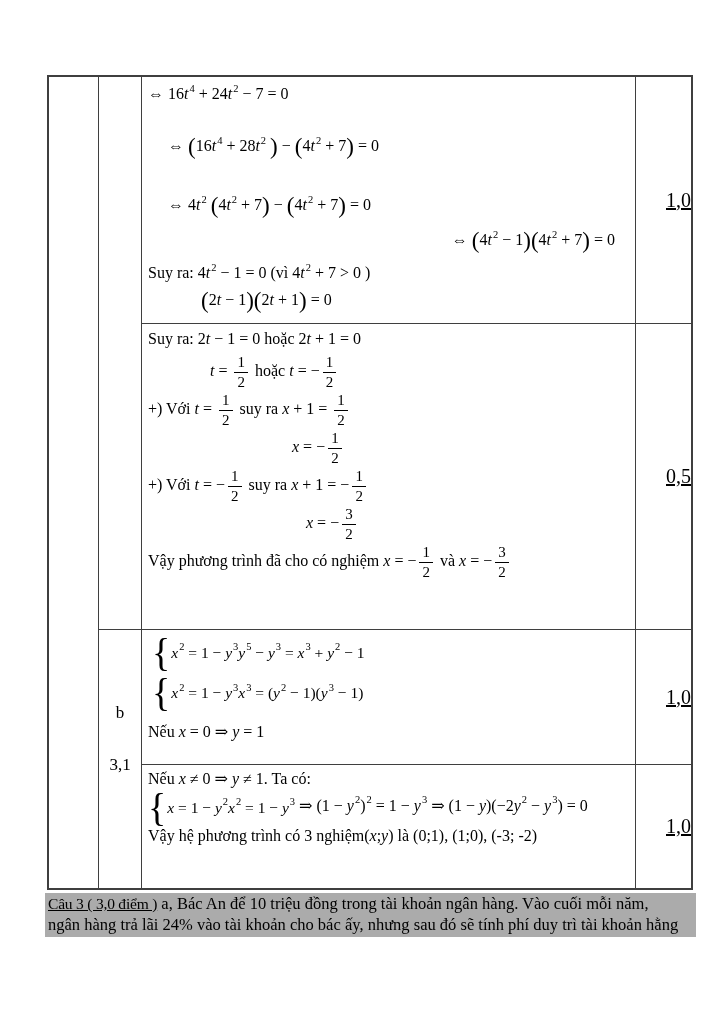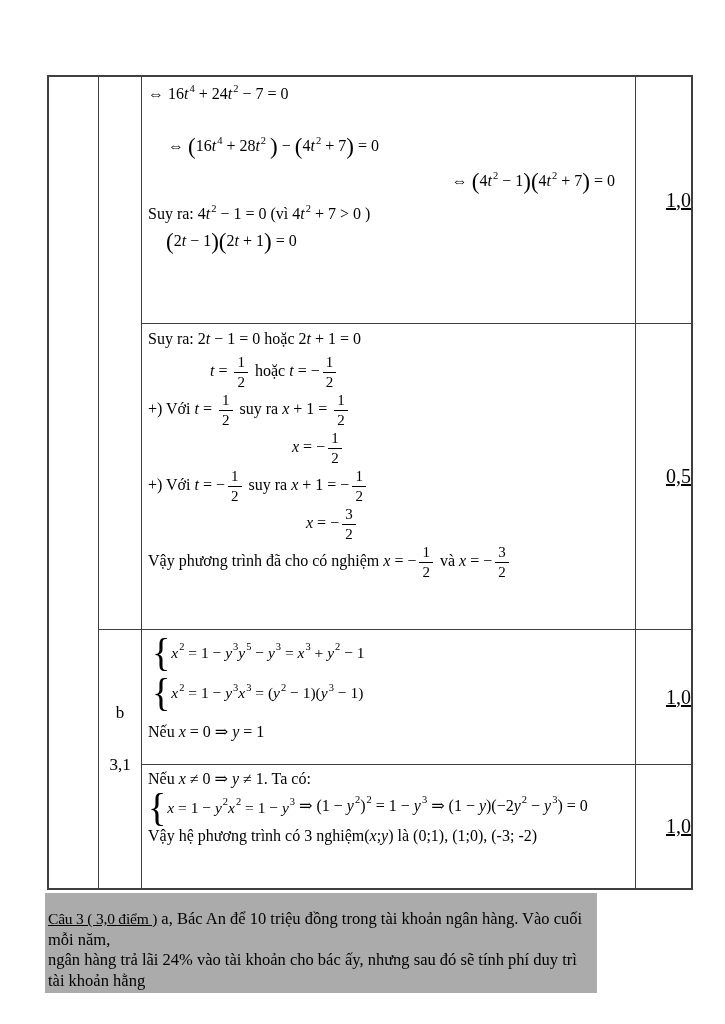"⇔ 4t2 (4t2 + 7)" div.ln { html: none -> <div><span>⇔ 4<i>t</i><sup>2</sup> <span>(</span>4<i>t</i><sup>2</sup> + 7<span>)</span> − <span>(</span>4<i>t</i><sup>2</sup> + 7<span>)</span> = 0</span></div> }
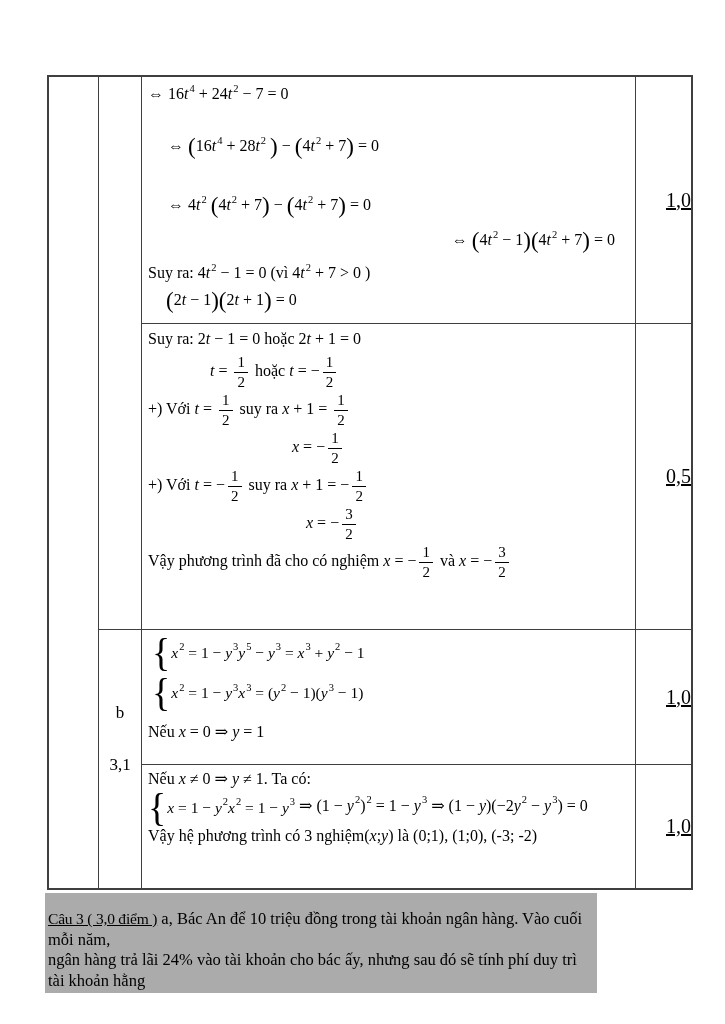"(2t − 1)(2t + 1)" div.ln { margin-left: 24px -> 59px }
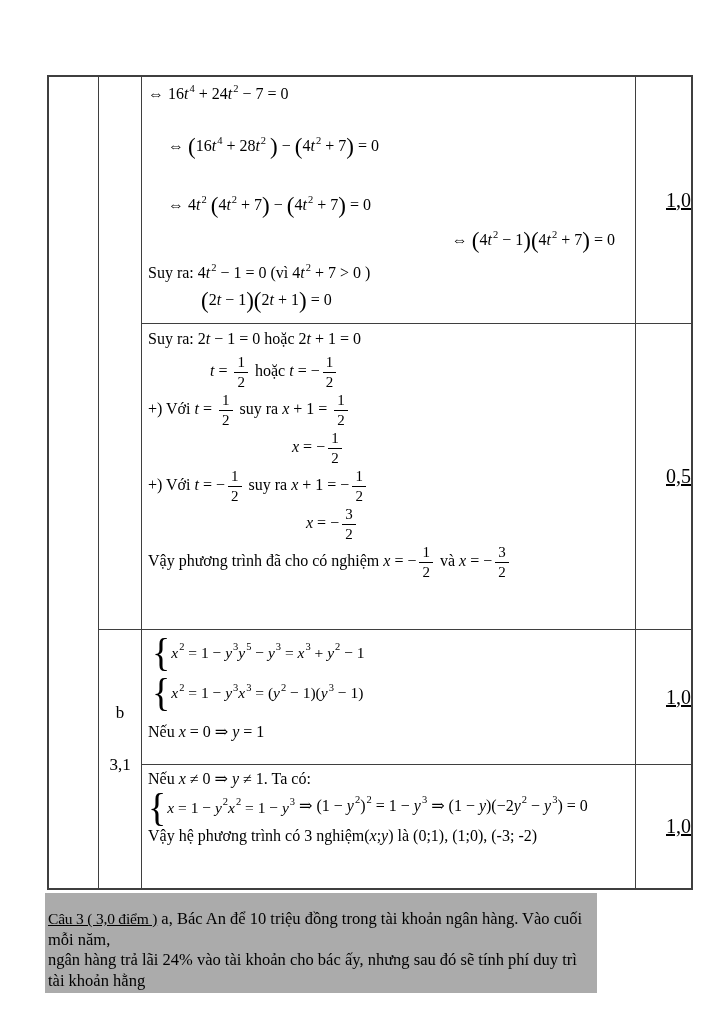"Câu 3 ( 3,0 điểm" #footer { padding: 16px 3px 2px -> 1px 3px 2px; width: 552px -> 651px }
